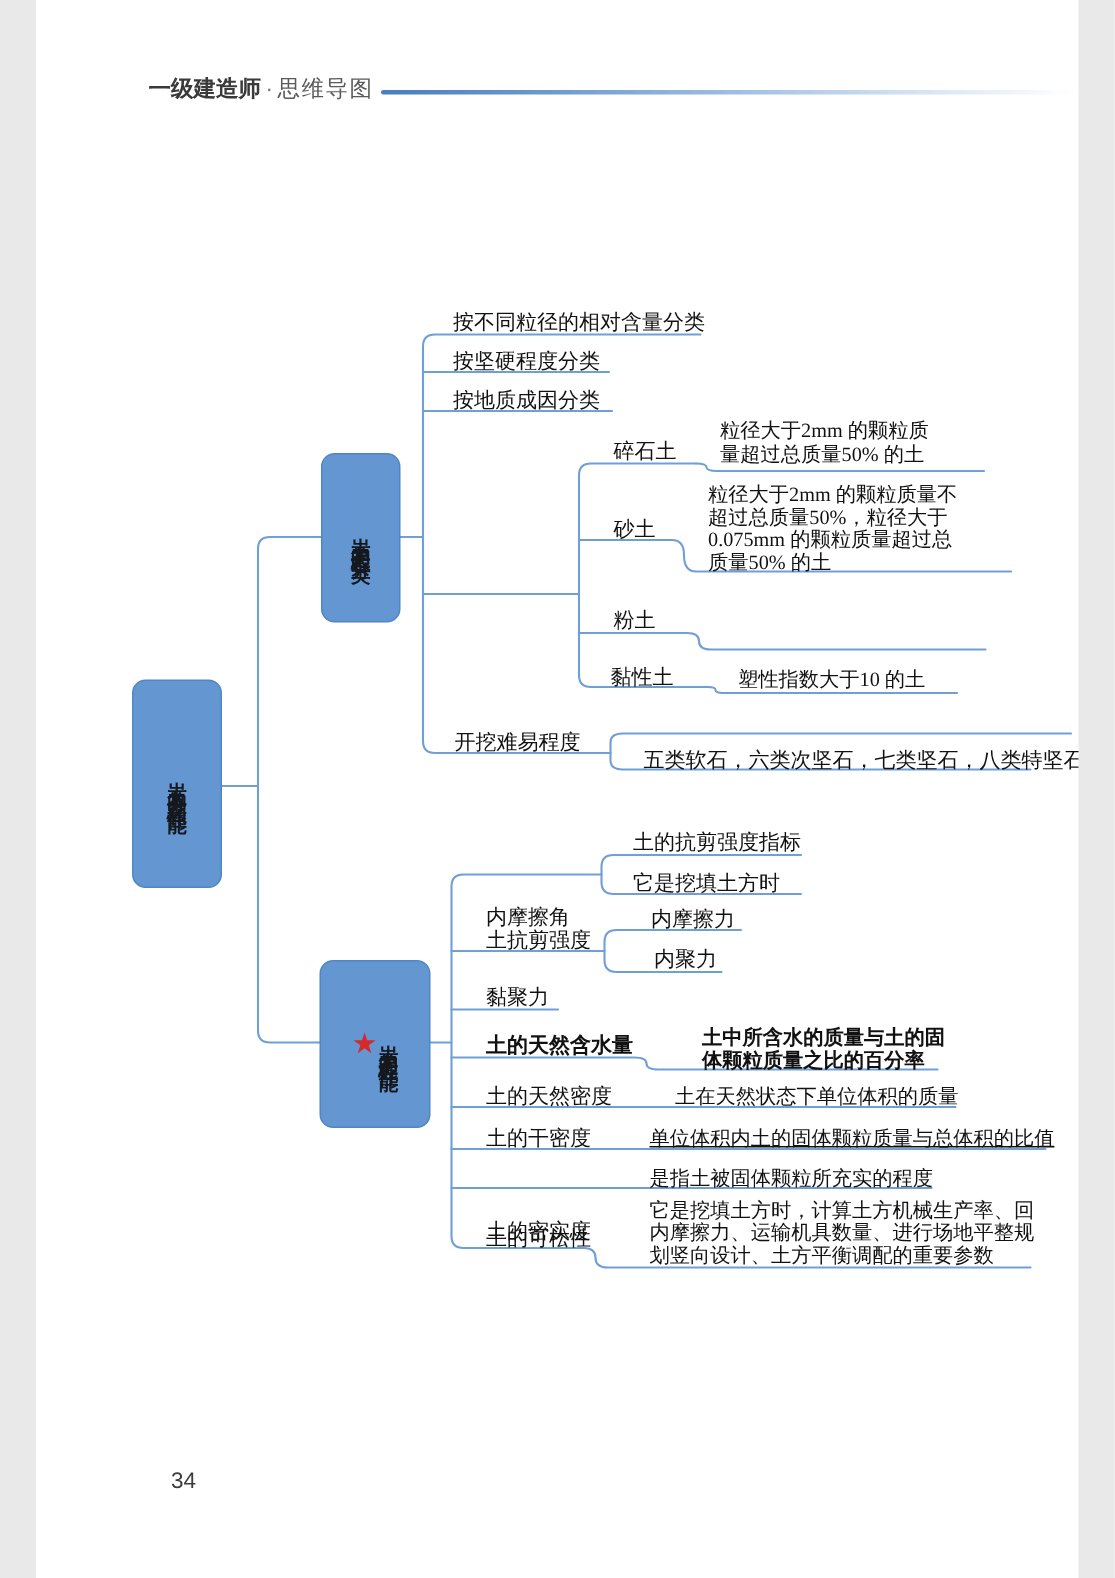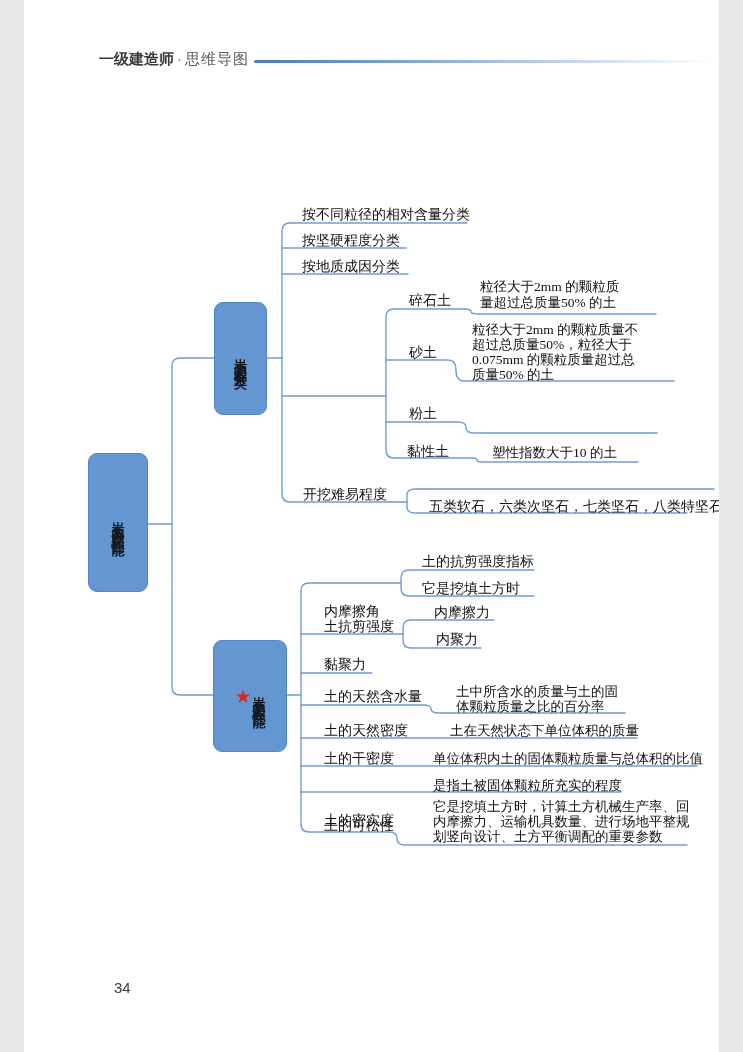"土的天然含水量" div.lbl { font-weight: none -> bold }
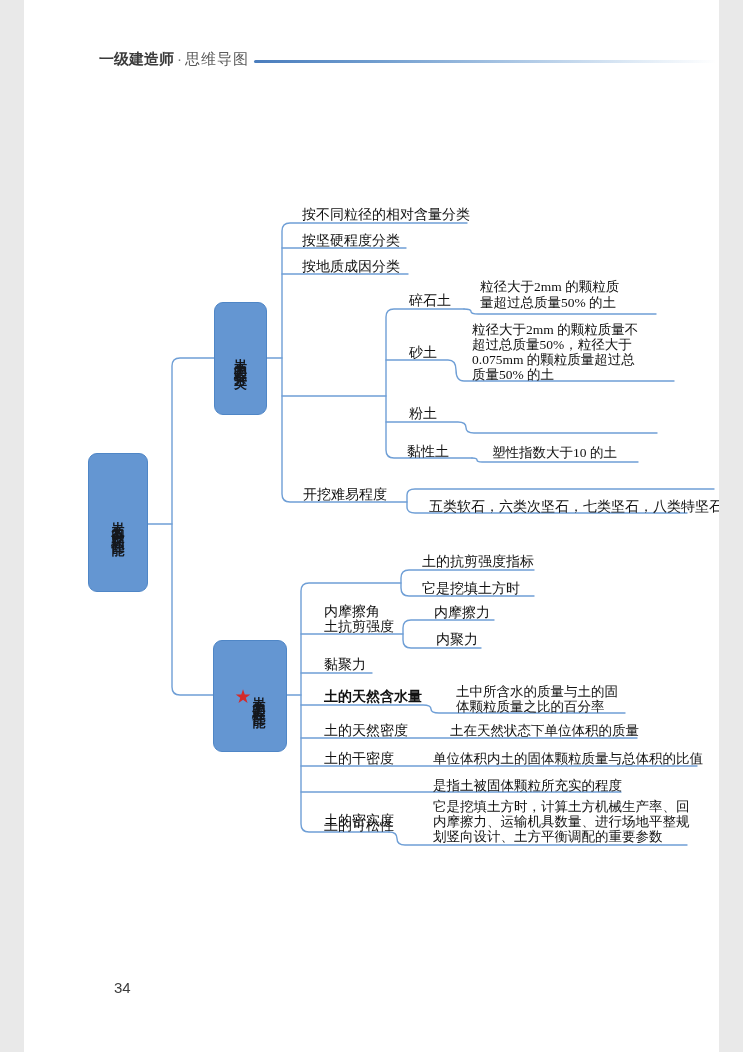"土中所含水的质量与土的固" div.block { font-weight: none -> bold; left: 432px -> 444px }
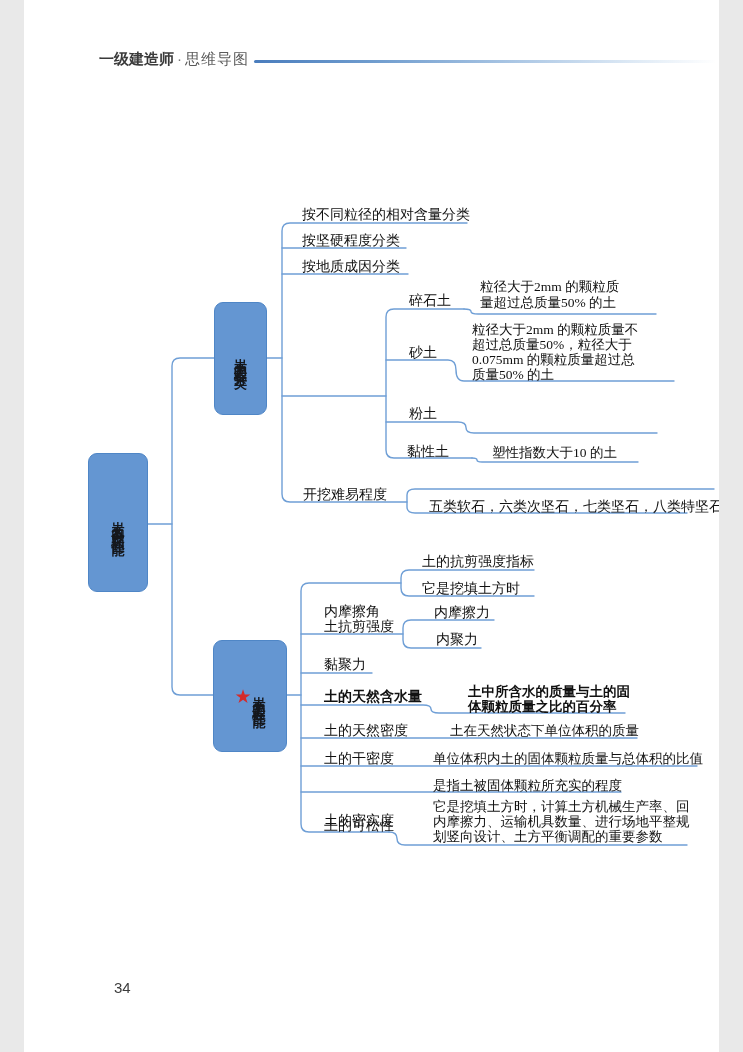"单位体积内土的固体颗粒质量与总体积的比值" div.desc { text-decoration: none -> underline }
